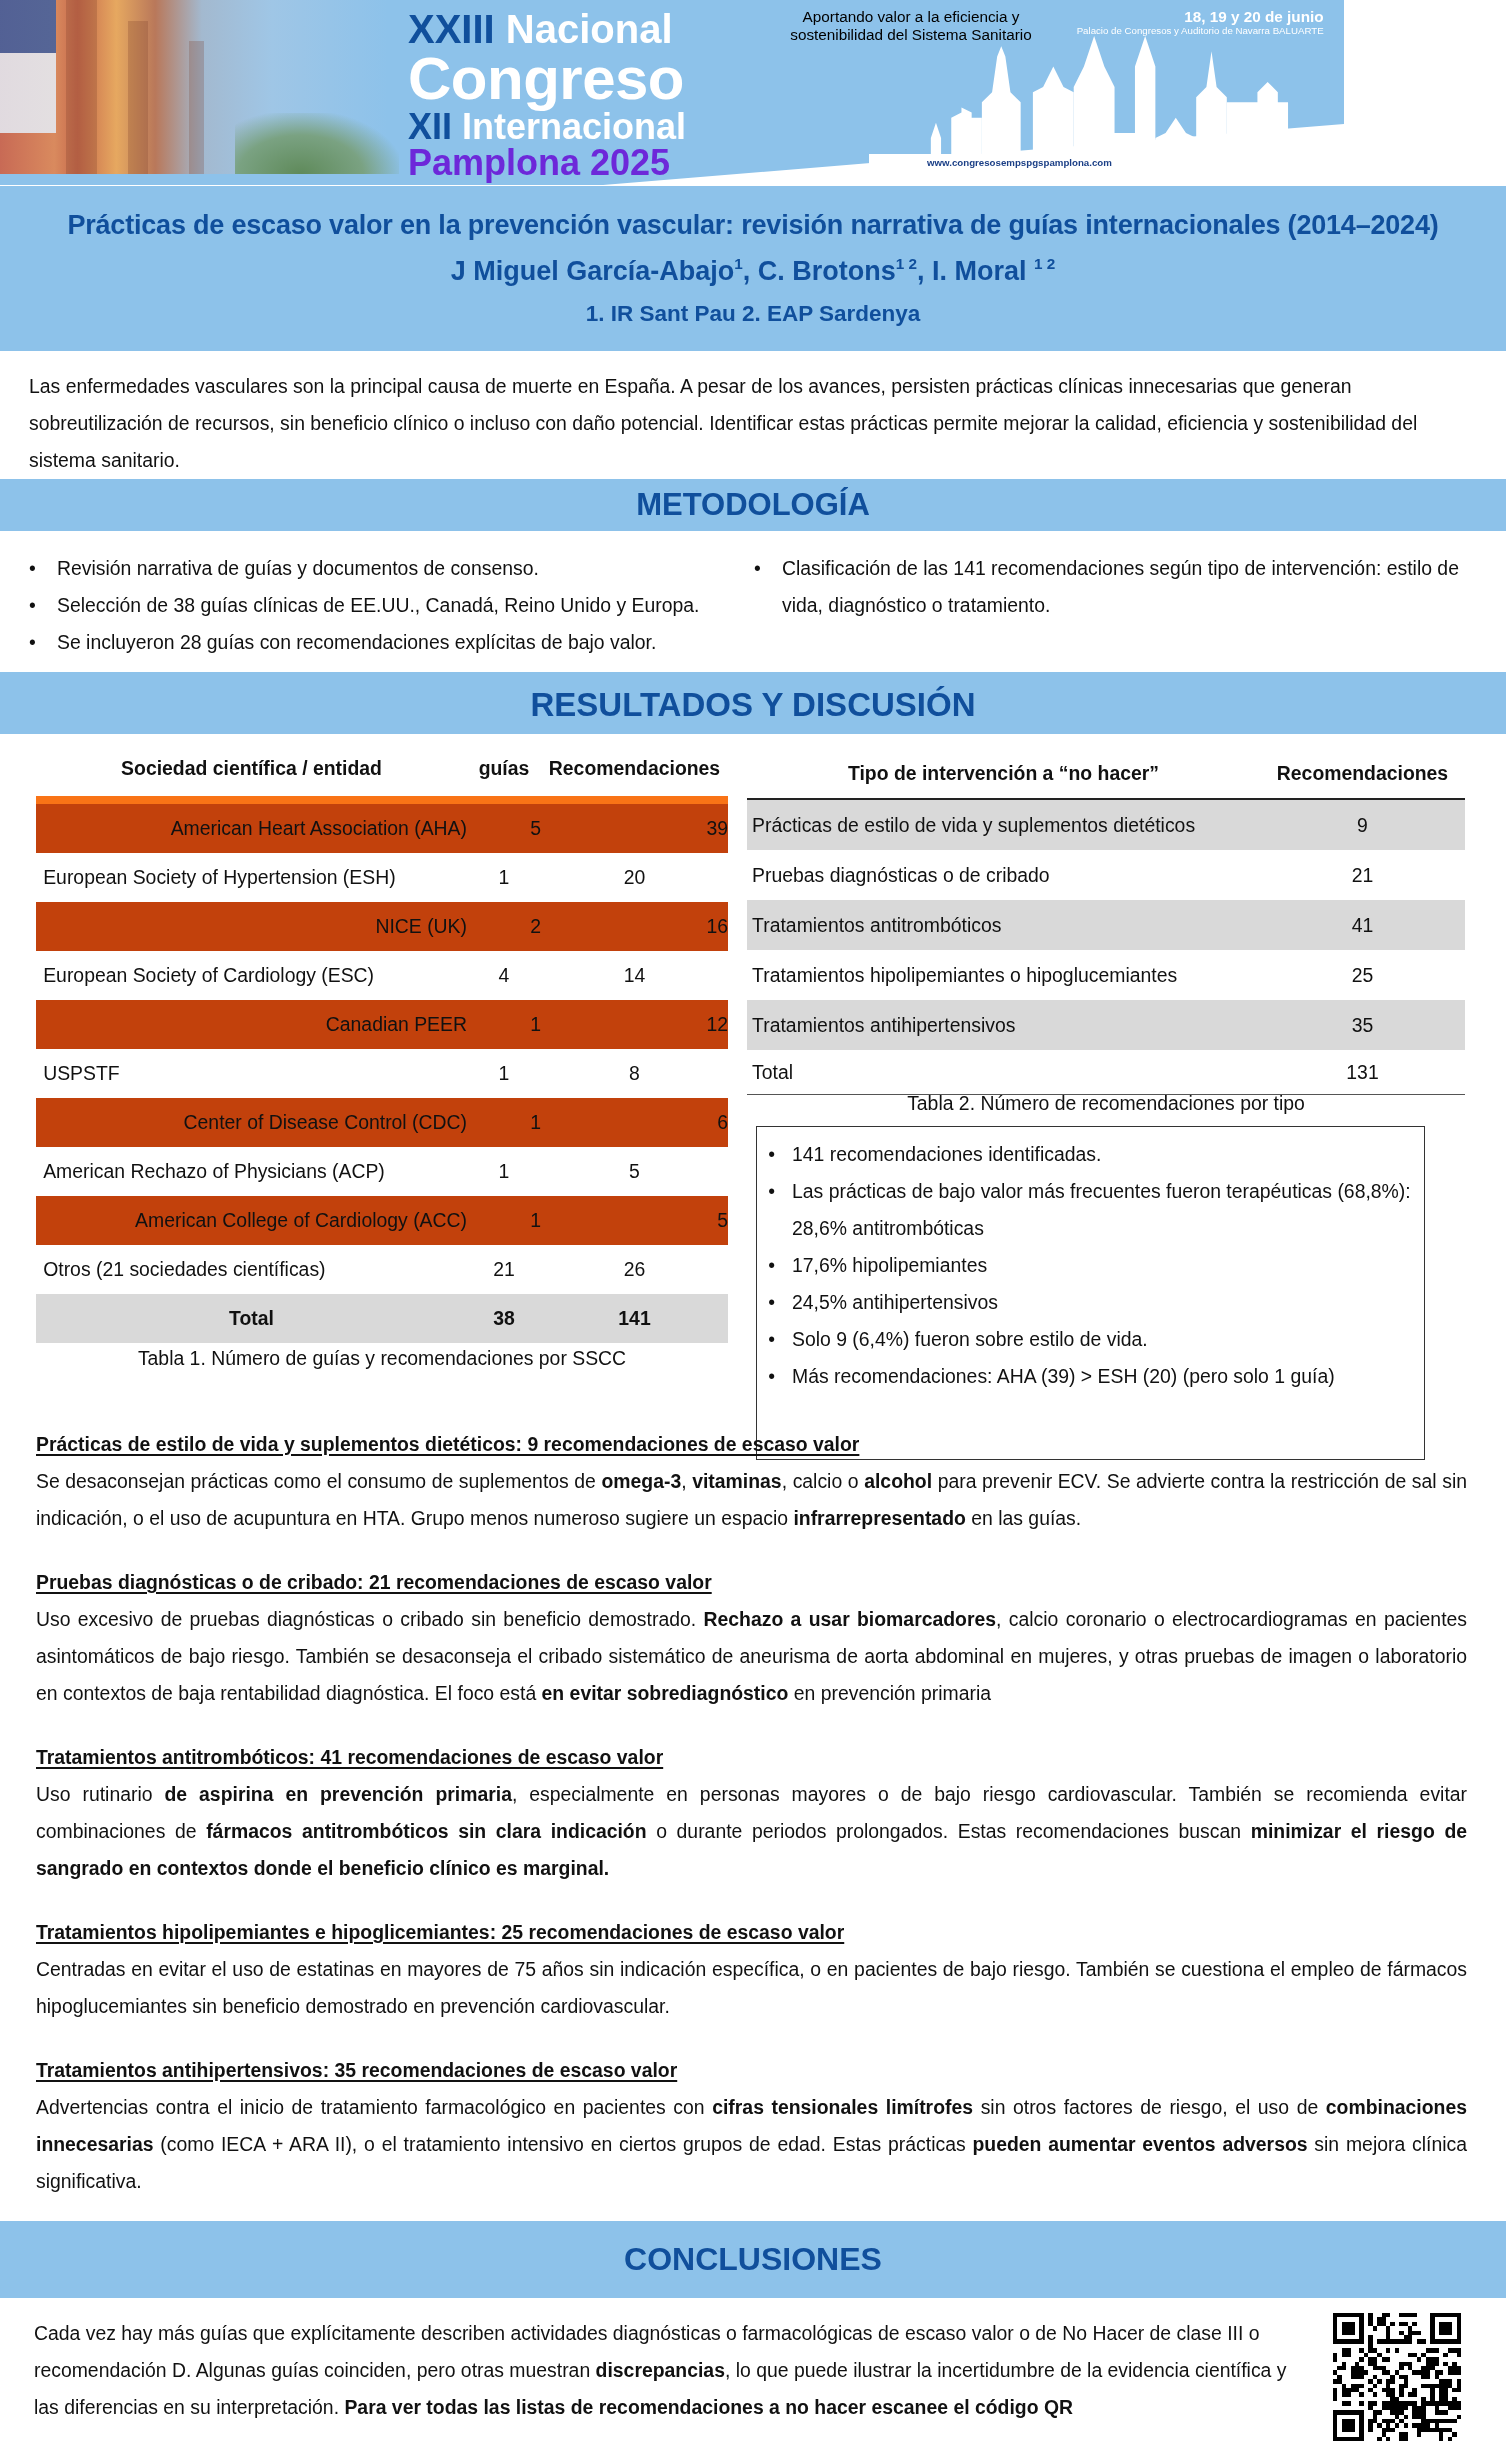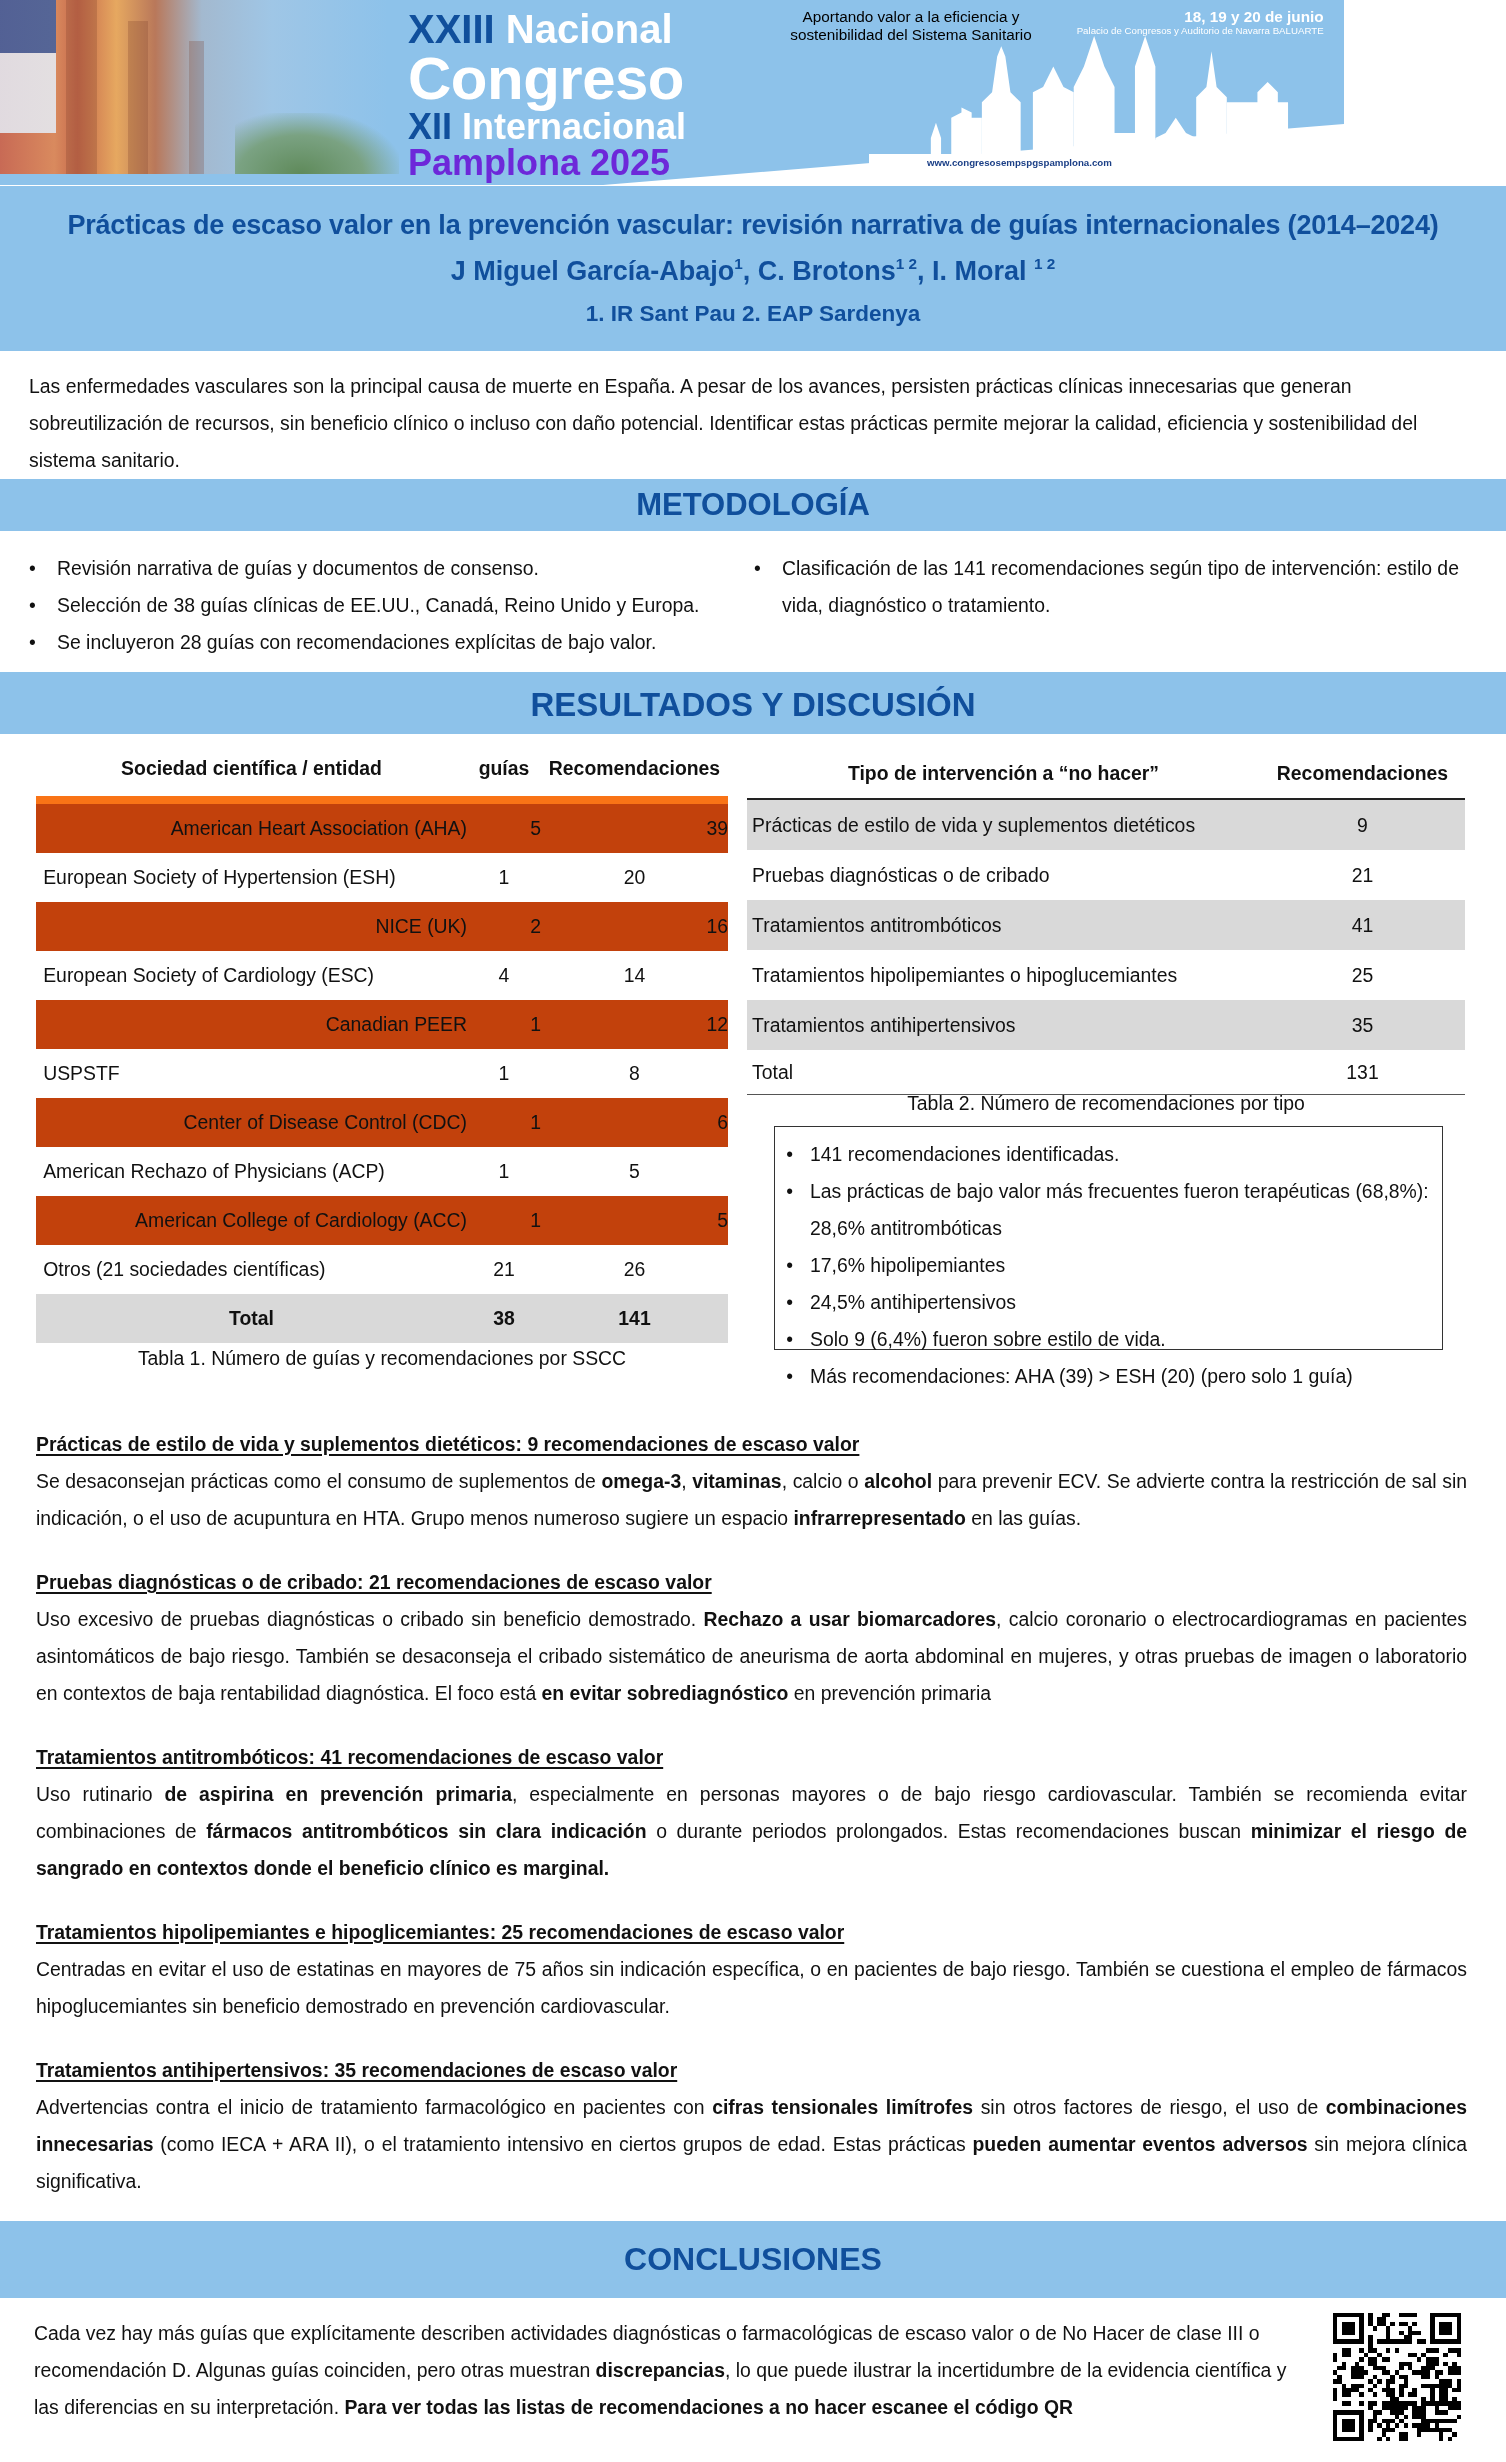"141 recomendaciones identificadas." .sumbox { height: 224px -> 334px; left: 774px -> 756px }
